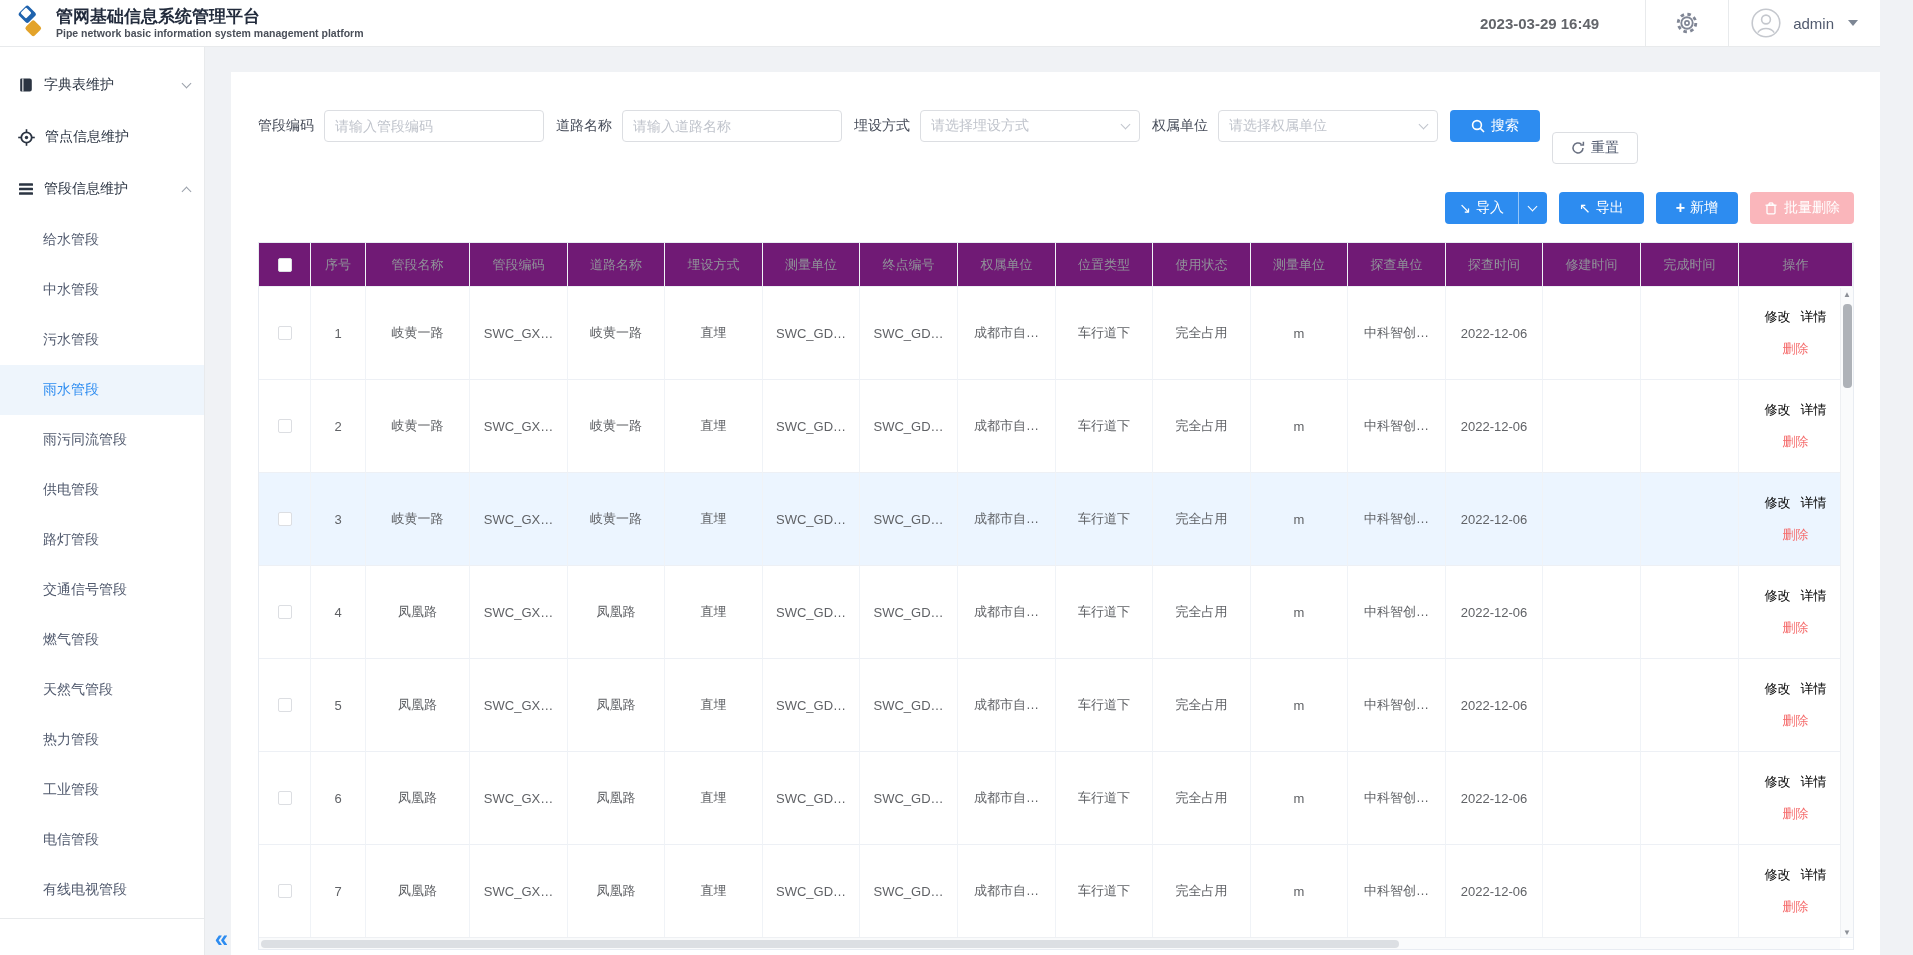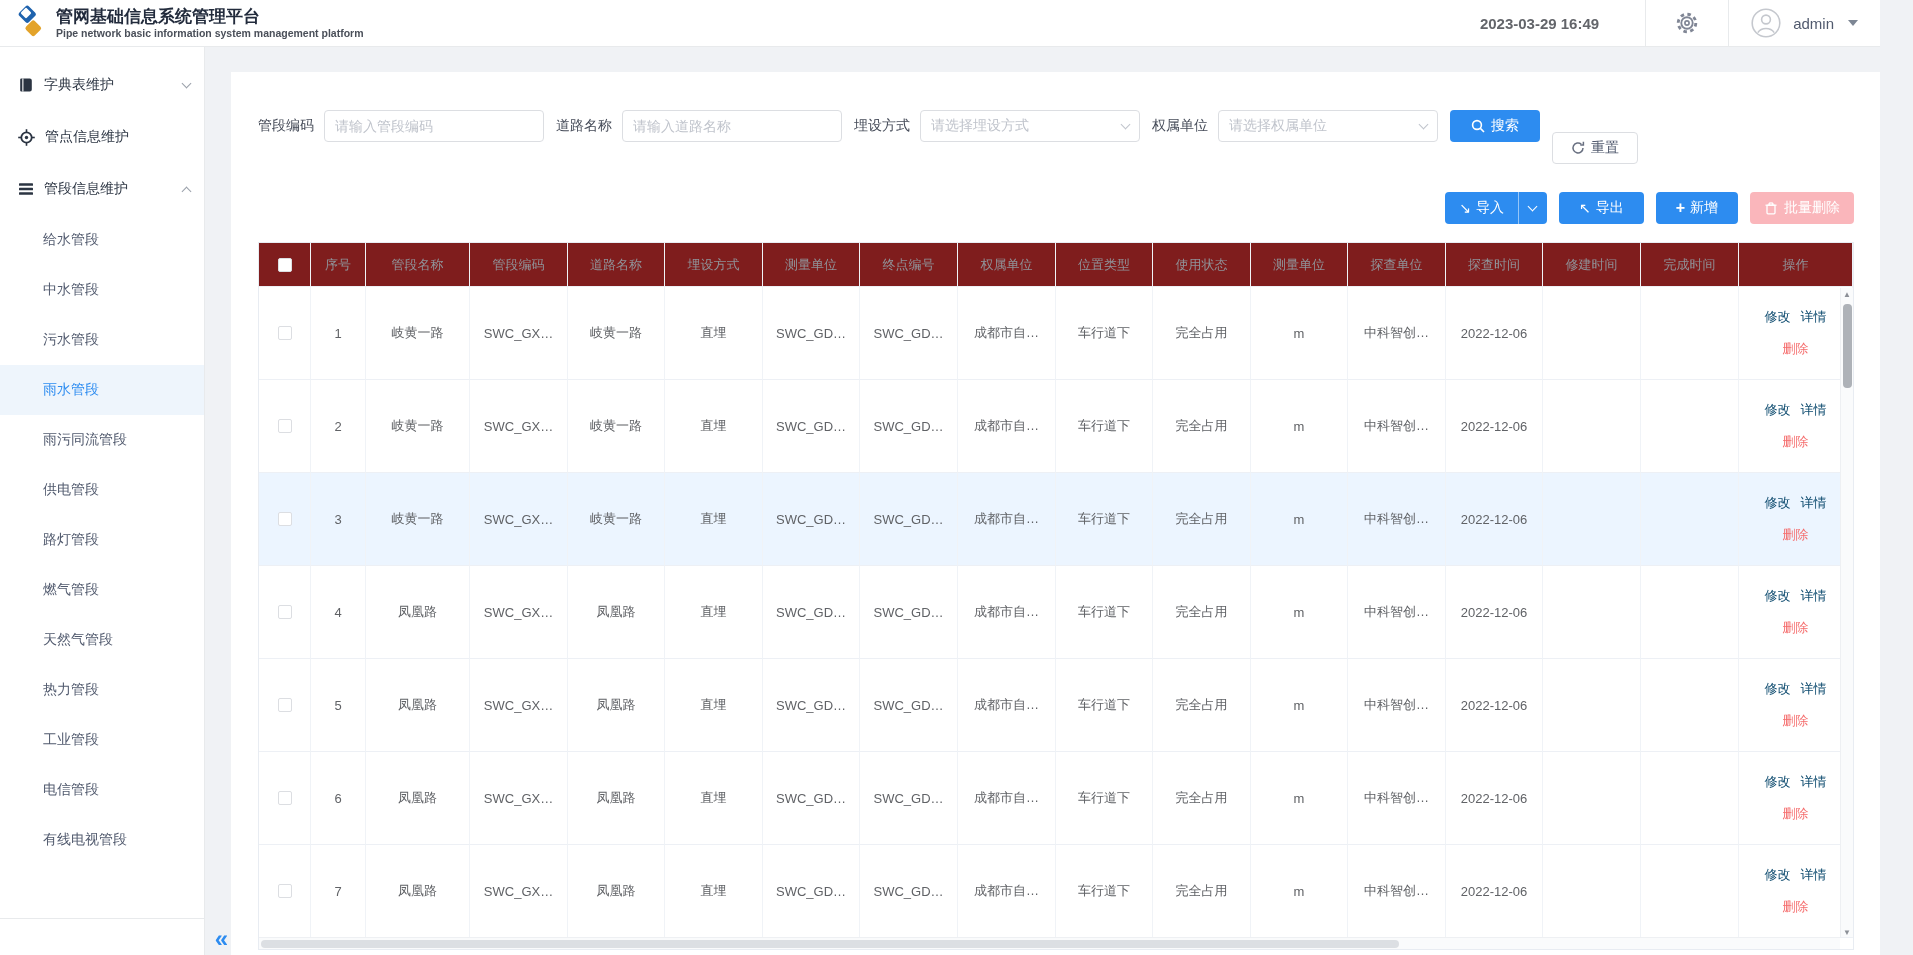"序号" .th-row { background: #7f1d1d -> #701a75 }
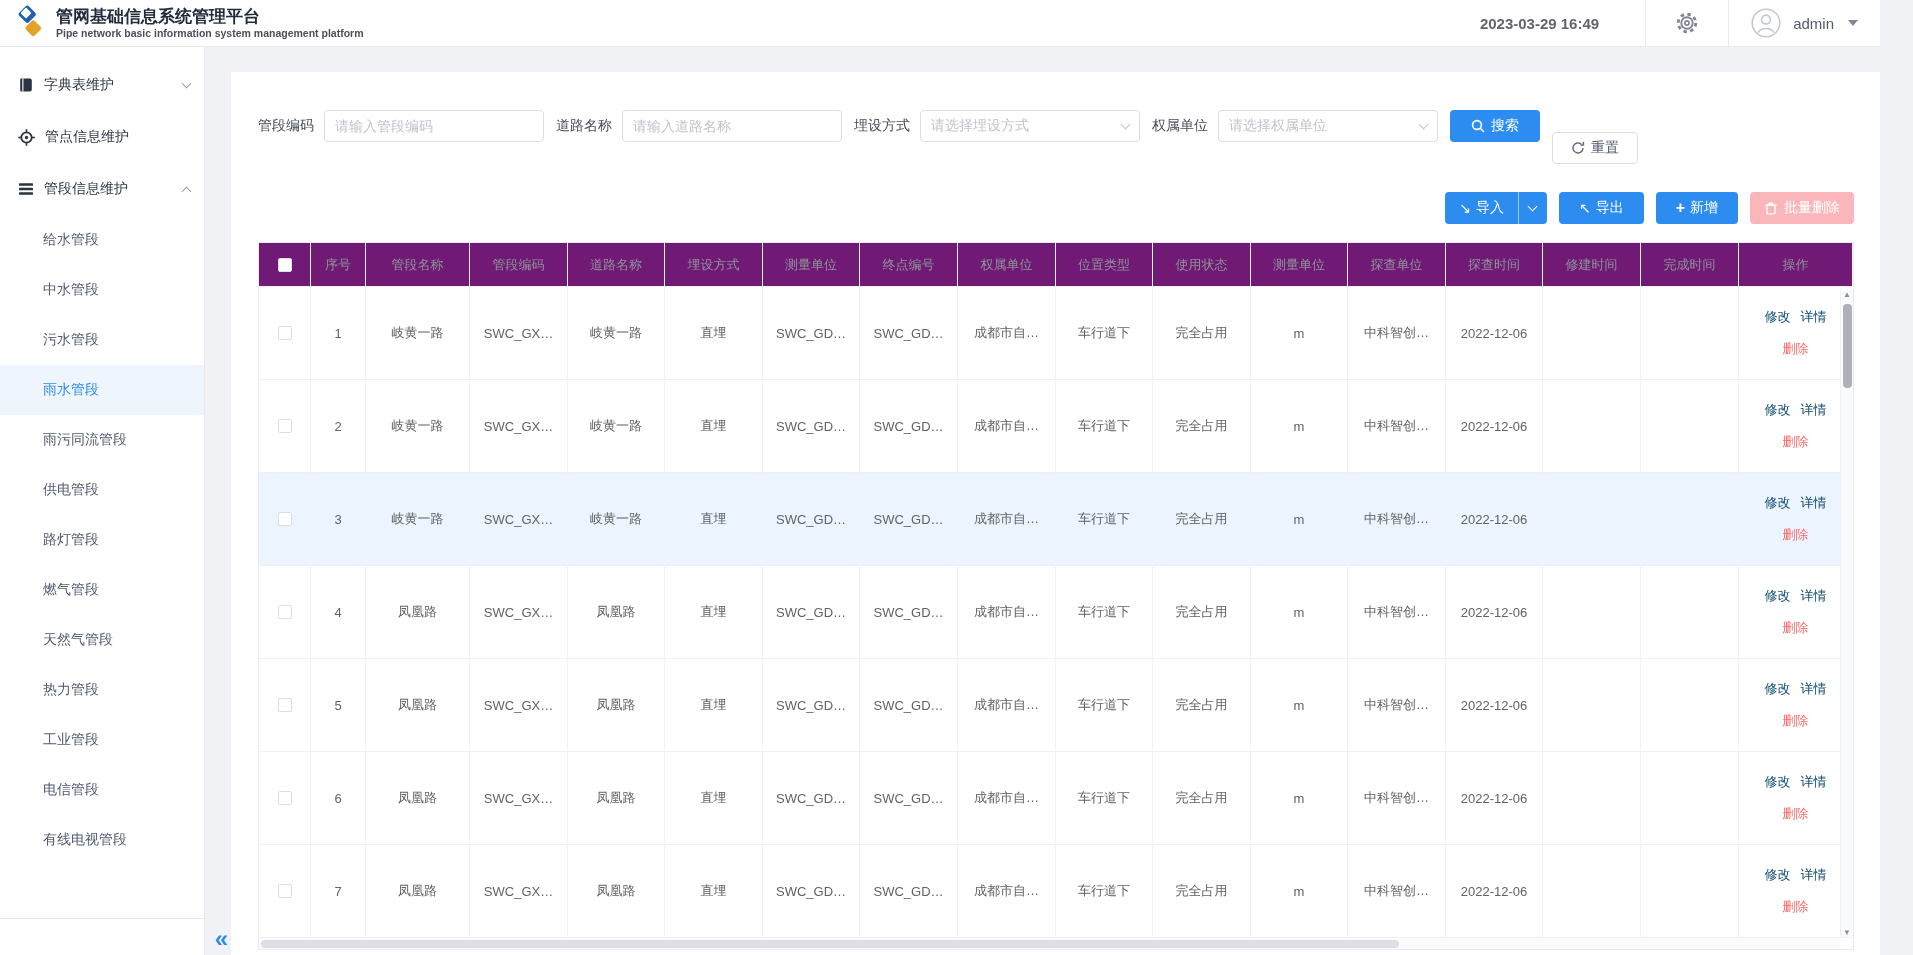"修改" .ops-line a { color: #0c4a6e -> #000000 }
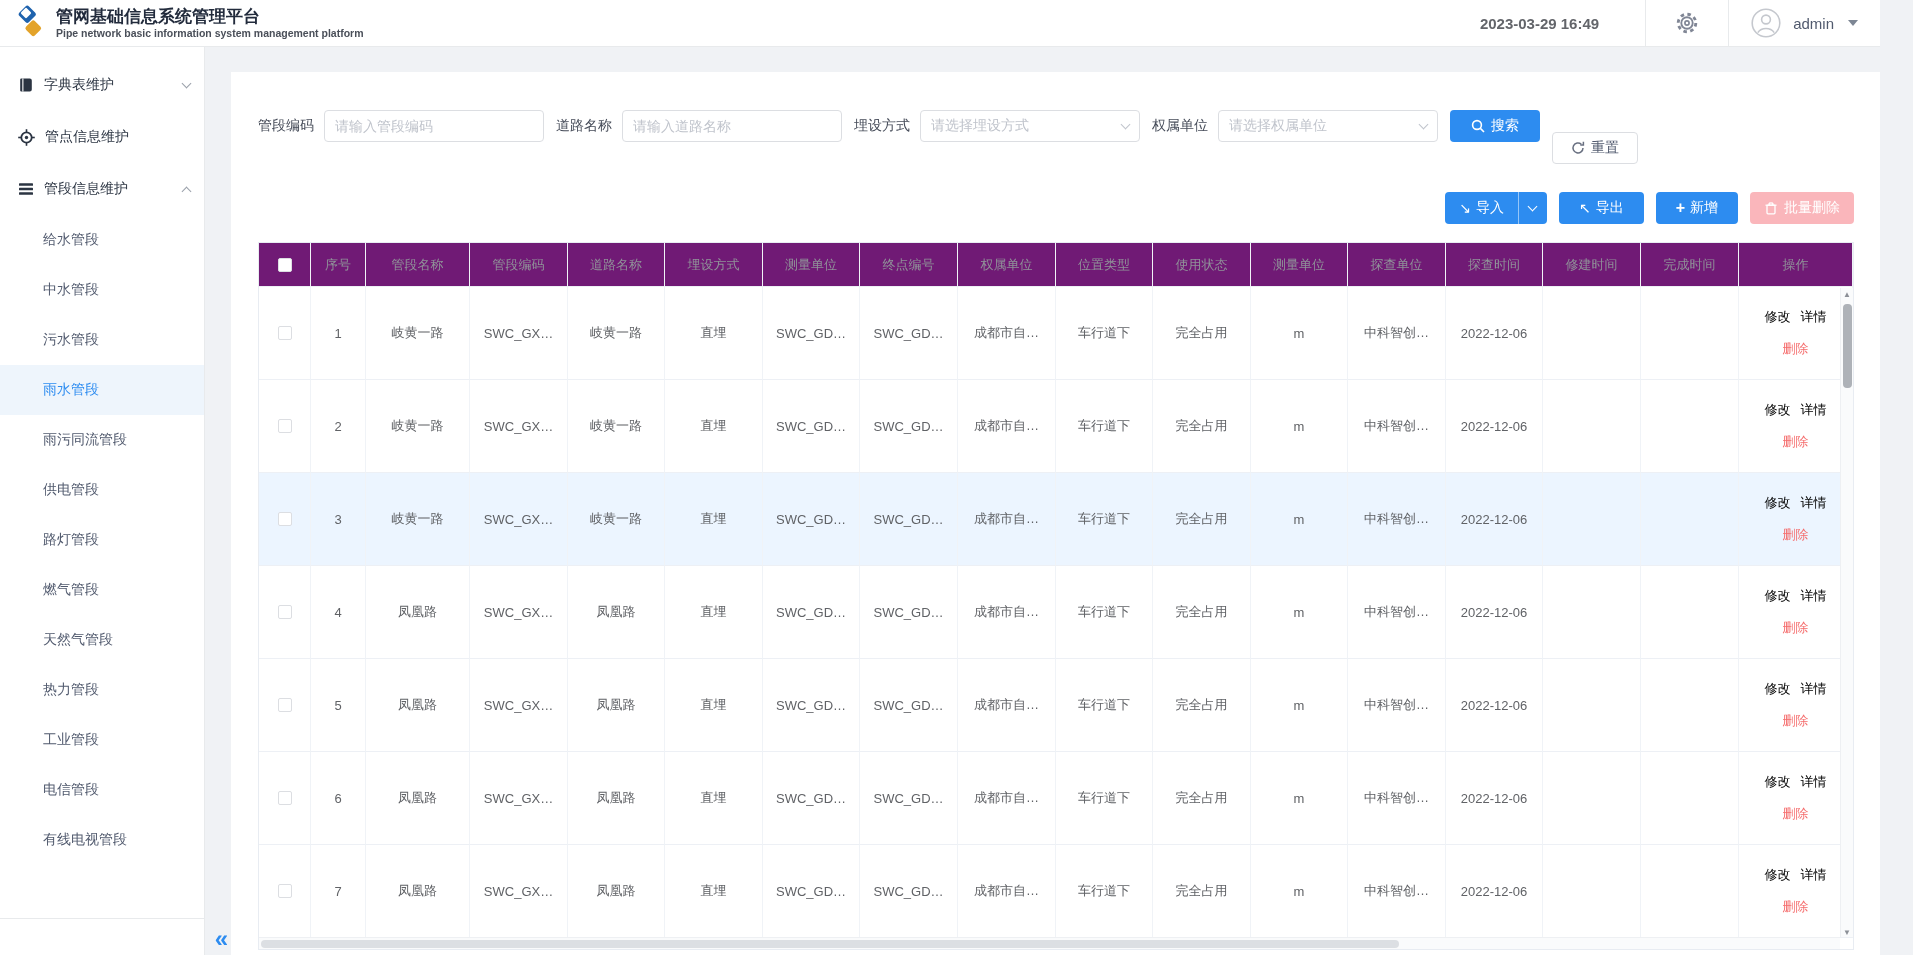"交通信号管段" div.sub-item { html: none -> <div>交通信号管段</div> }
